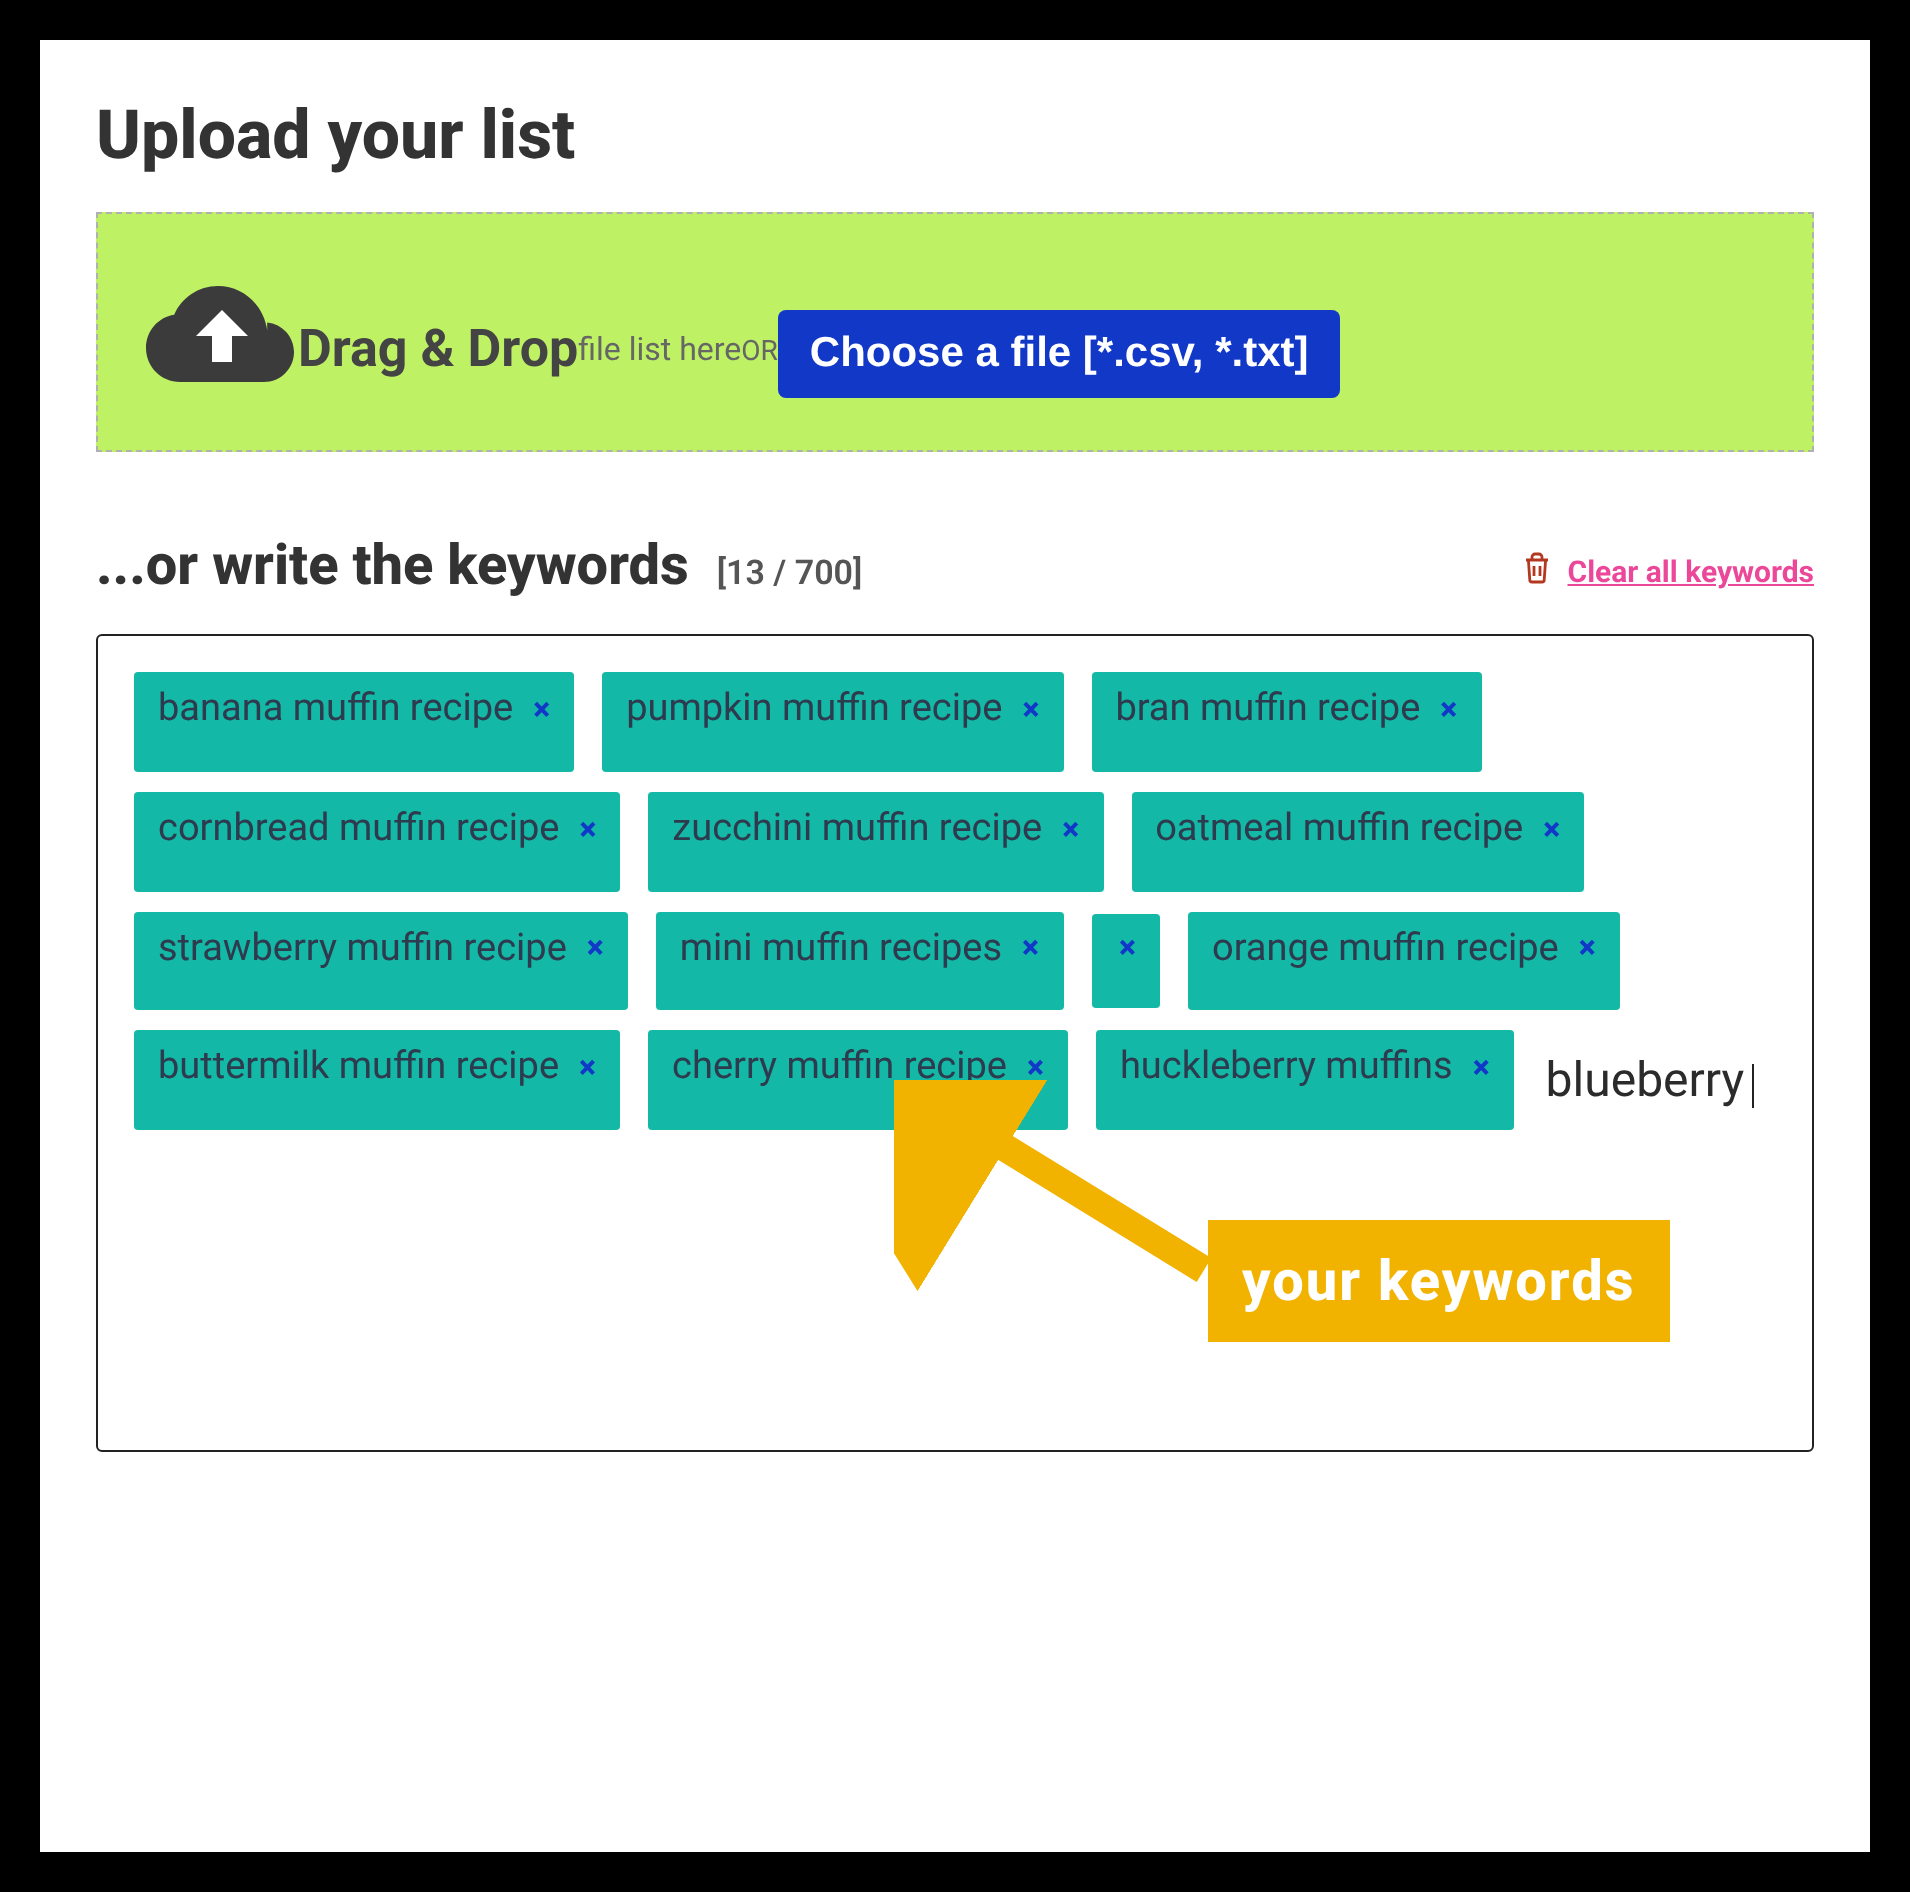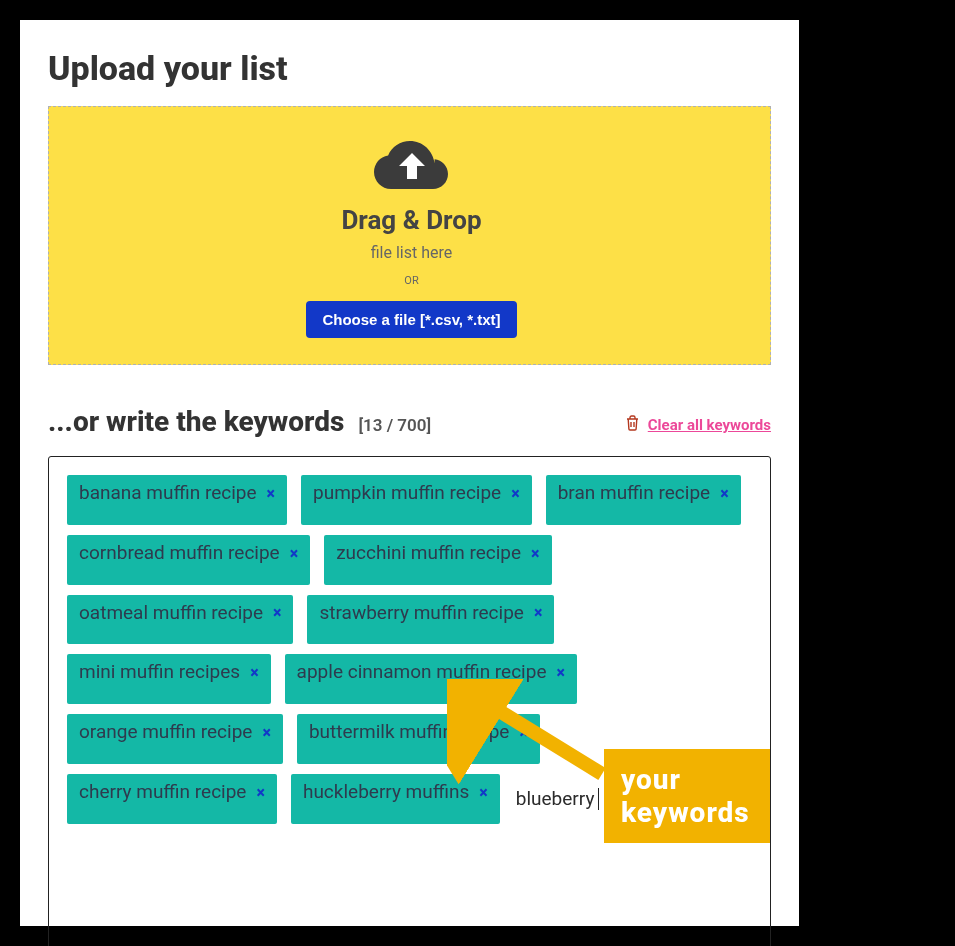"Upload your list" .outer { width: 779px -> 915px }
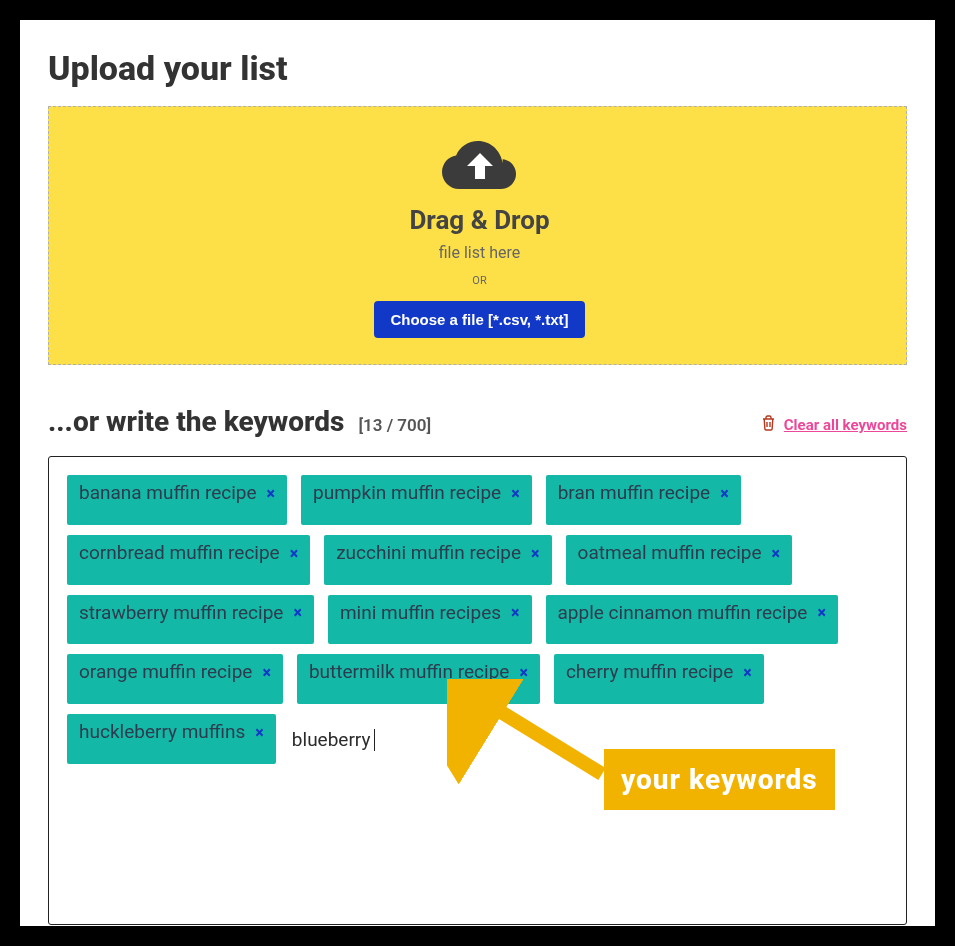"Drag & Drop" .dropzone { background: #fde047 -> #bef264; flex-direction: column -> row }
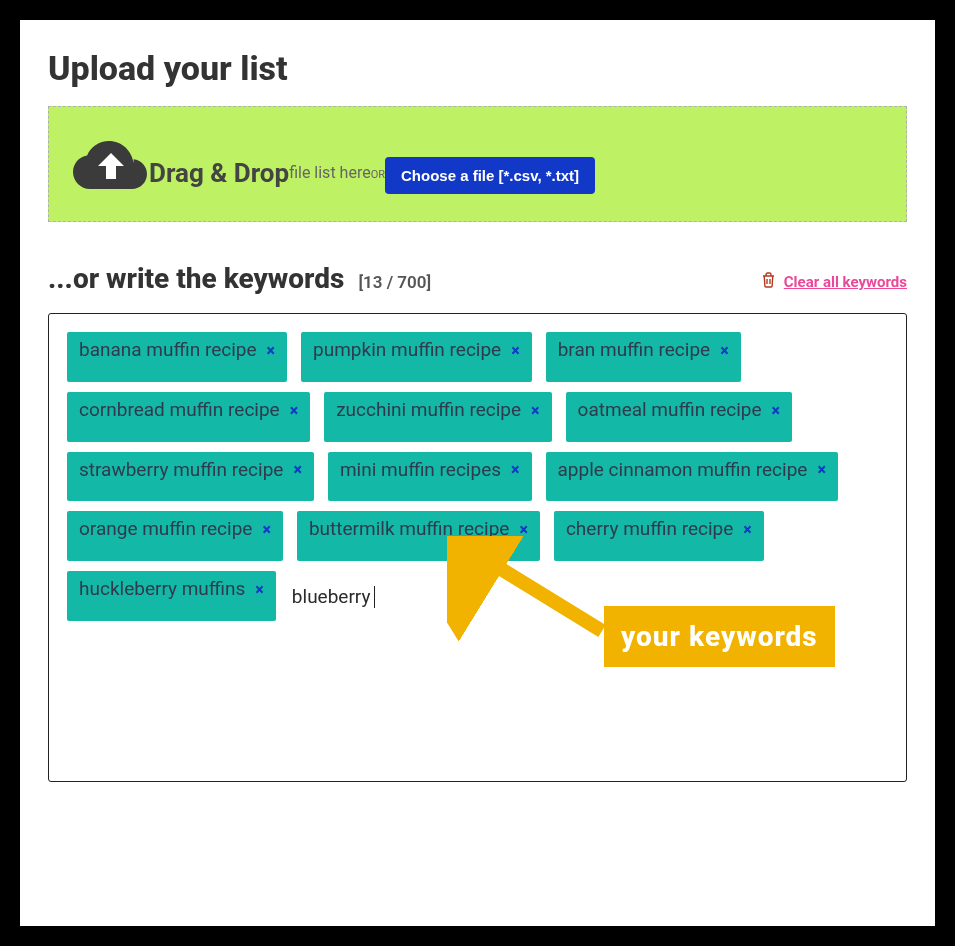"OR" .drag-or { font-size: 11px -> 14px }
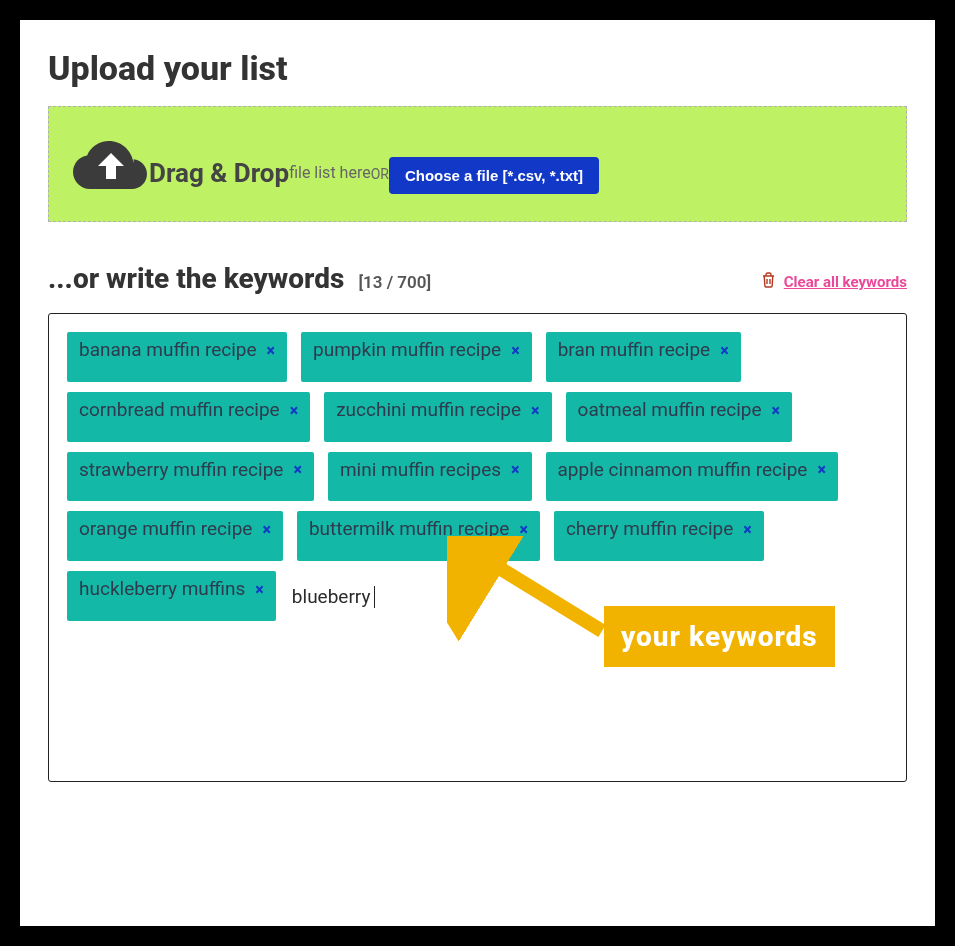"Choose a file [*.csv, *.txt]" .choose-btn { font-size: 15px -> 21px }
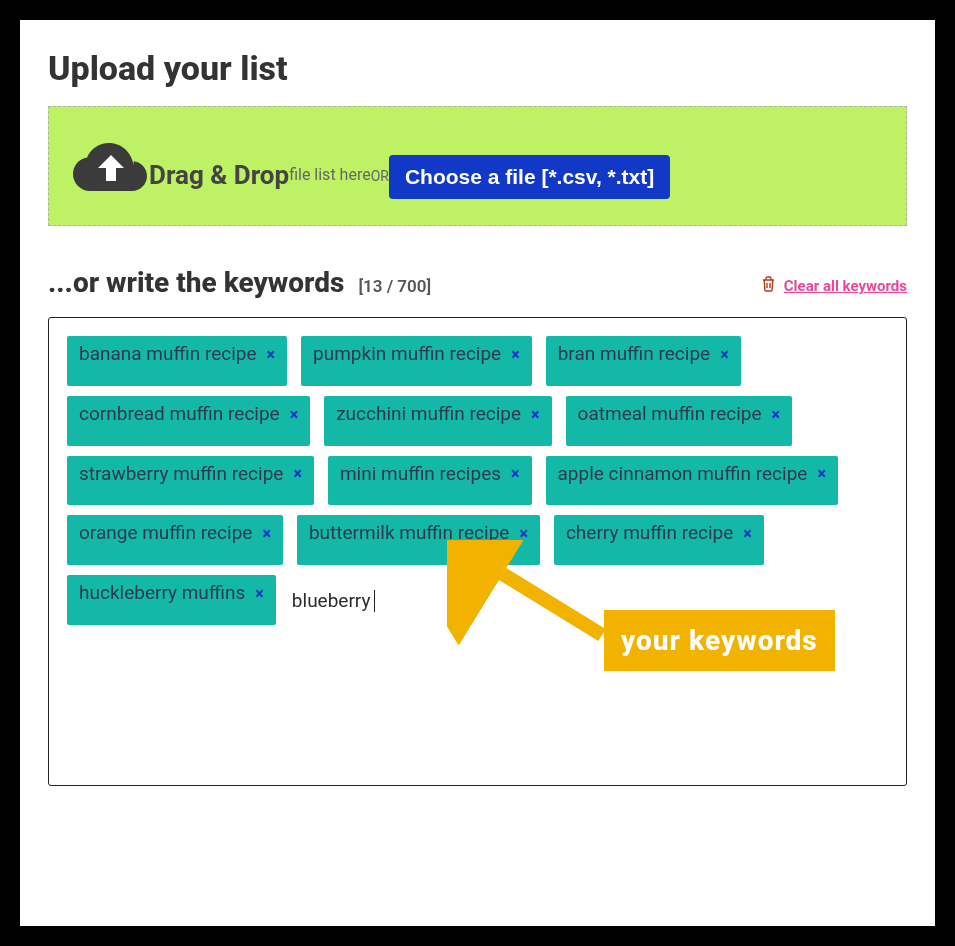"apple cinnamon muffin recipe" span { html: <span>apple cinnamon muffin recipe</span> -> none }
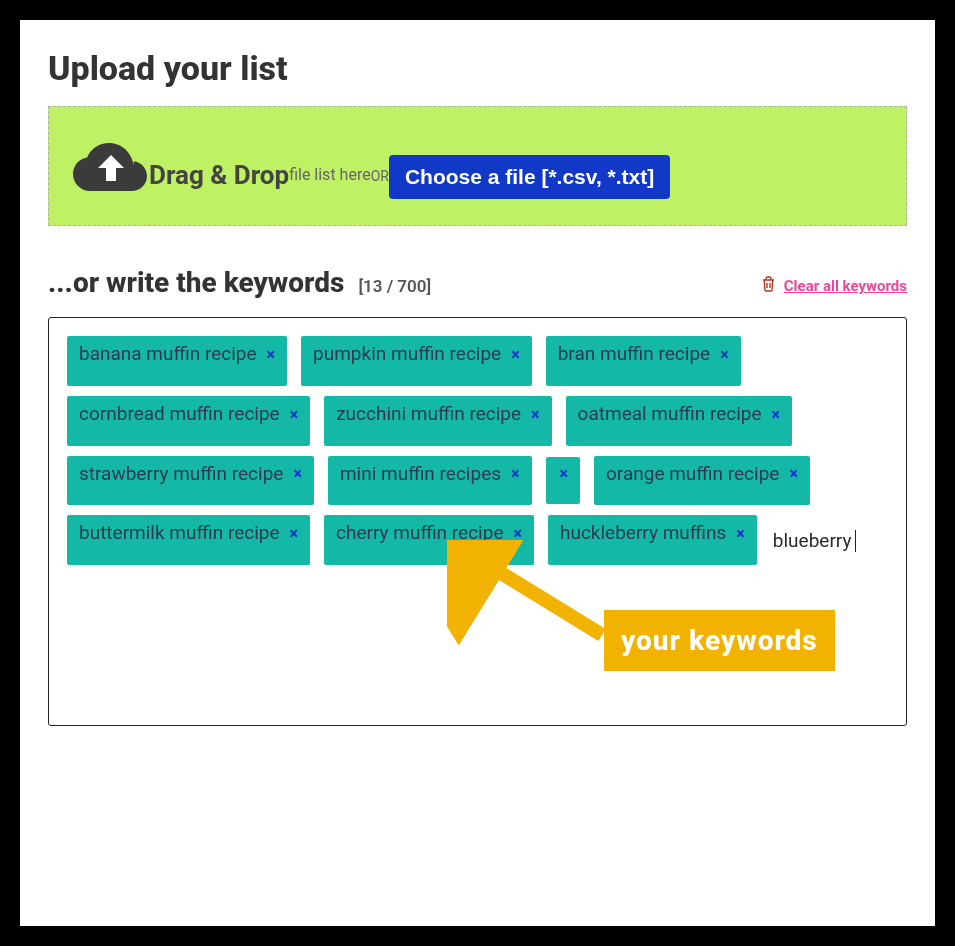"blueberry" .typing { font-size: 19px -> 24px }
